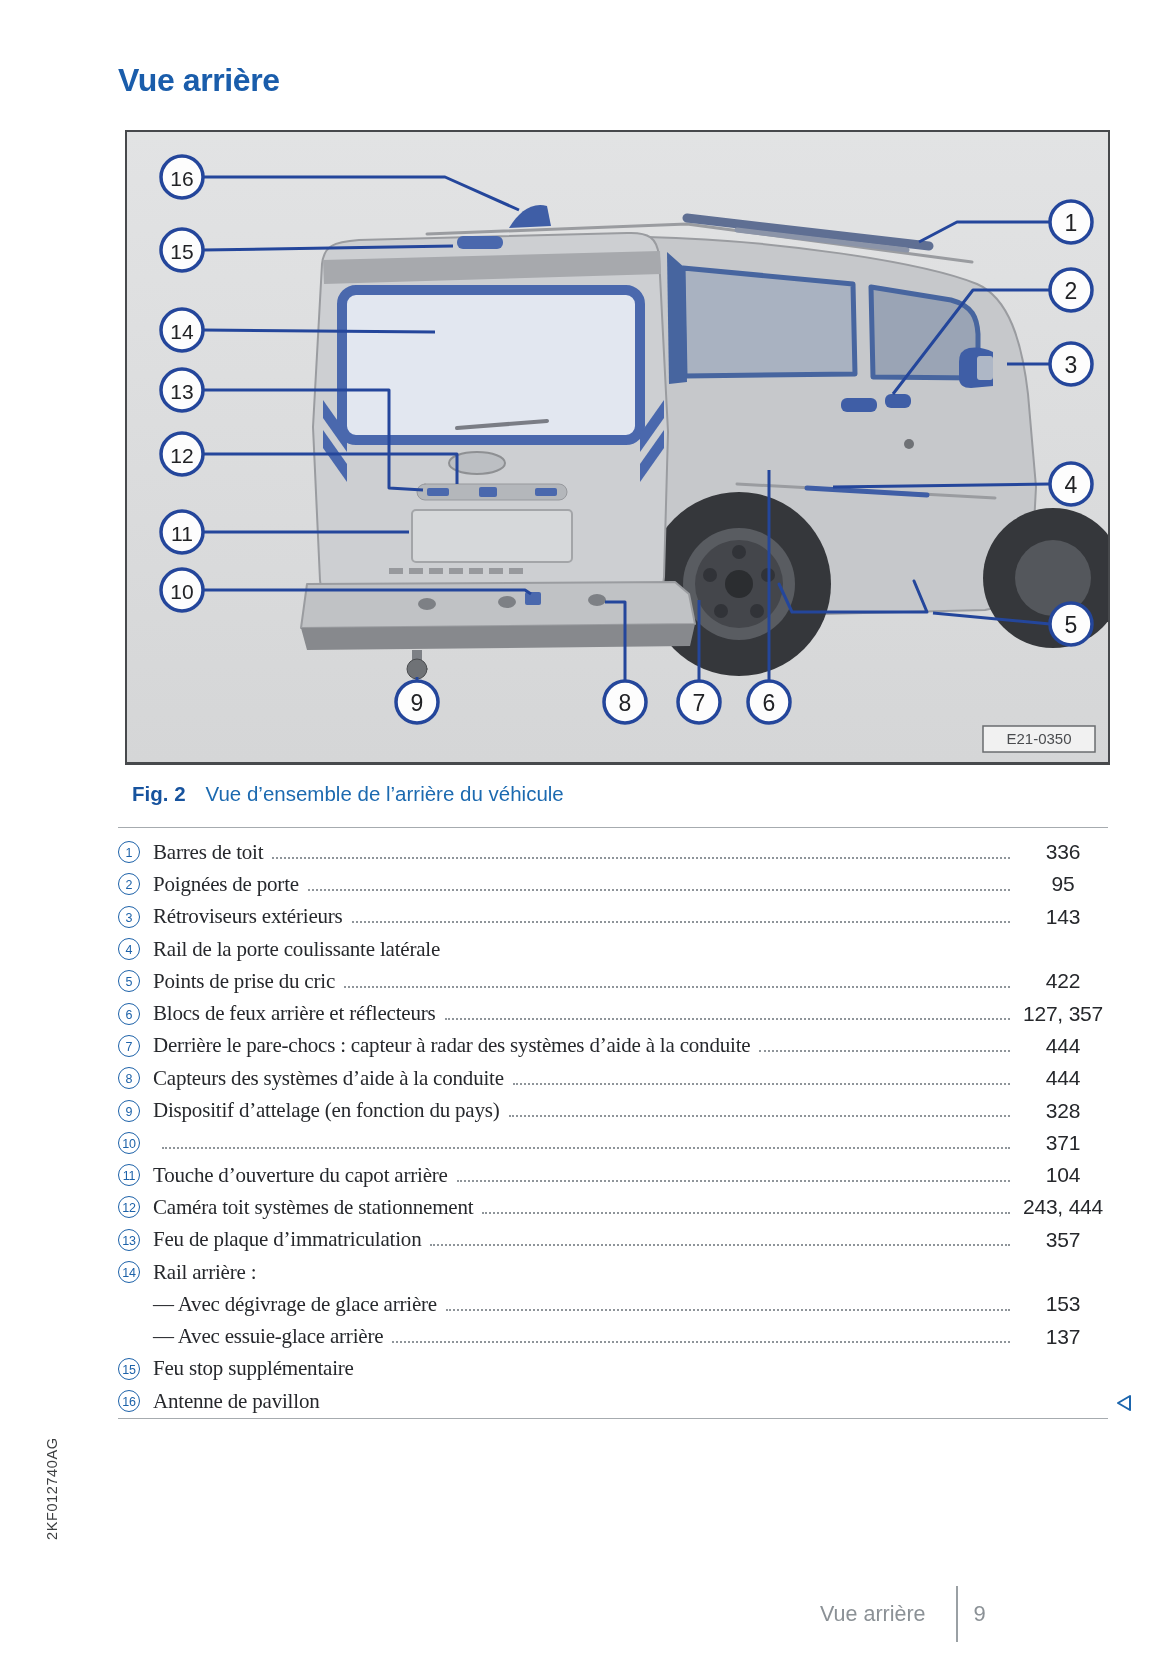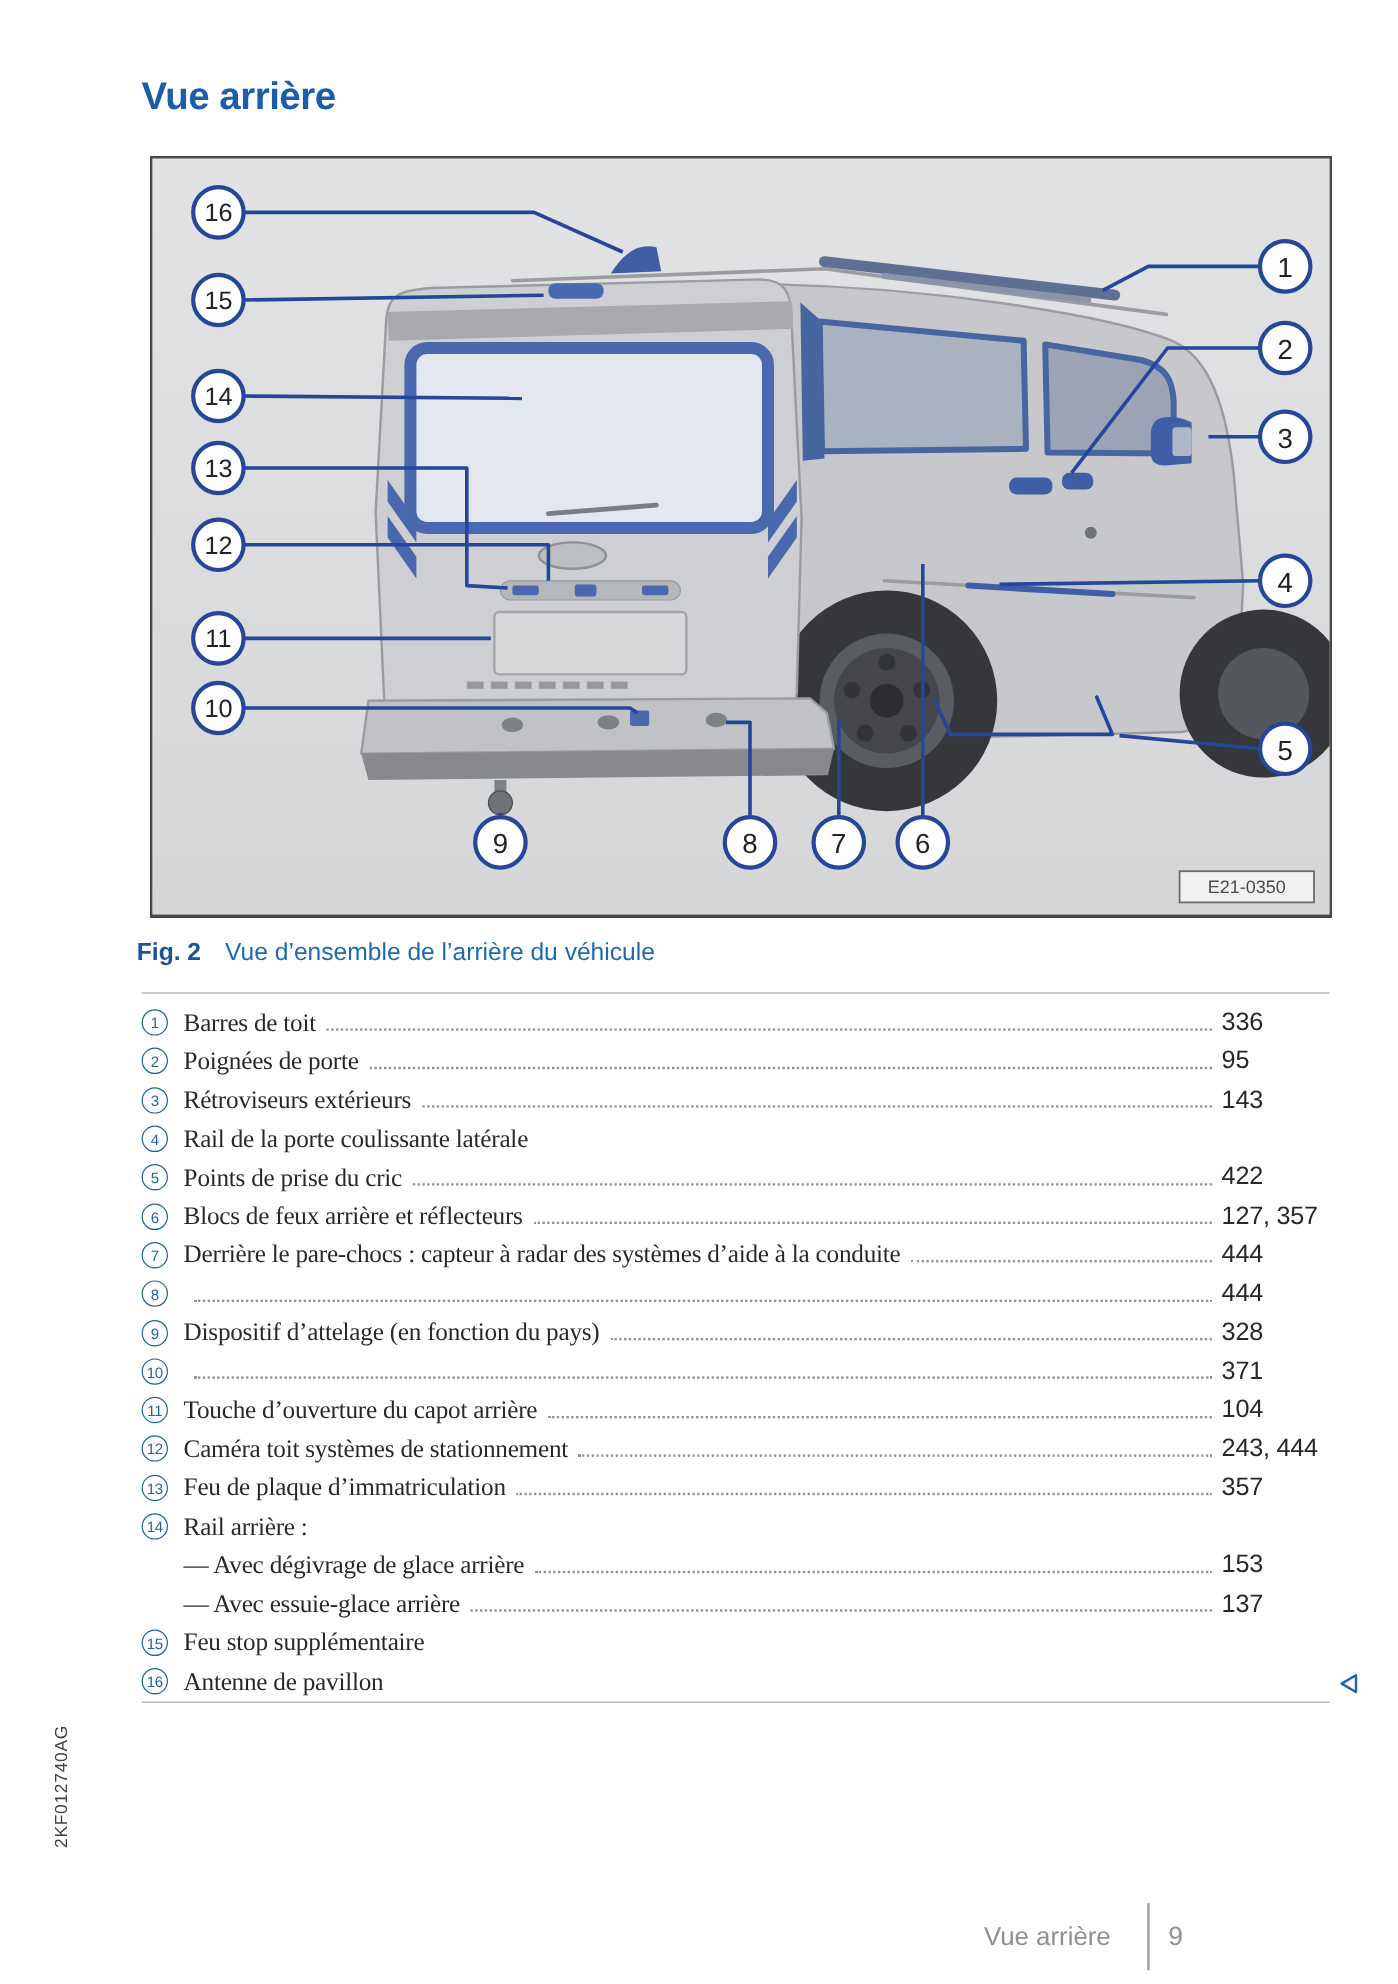"Fig. 2 Vue d’ensemble de" .figure-caption { left: 114px -> 132px }
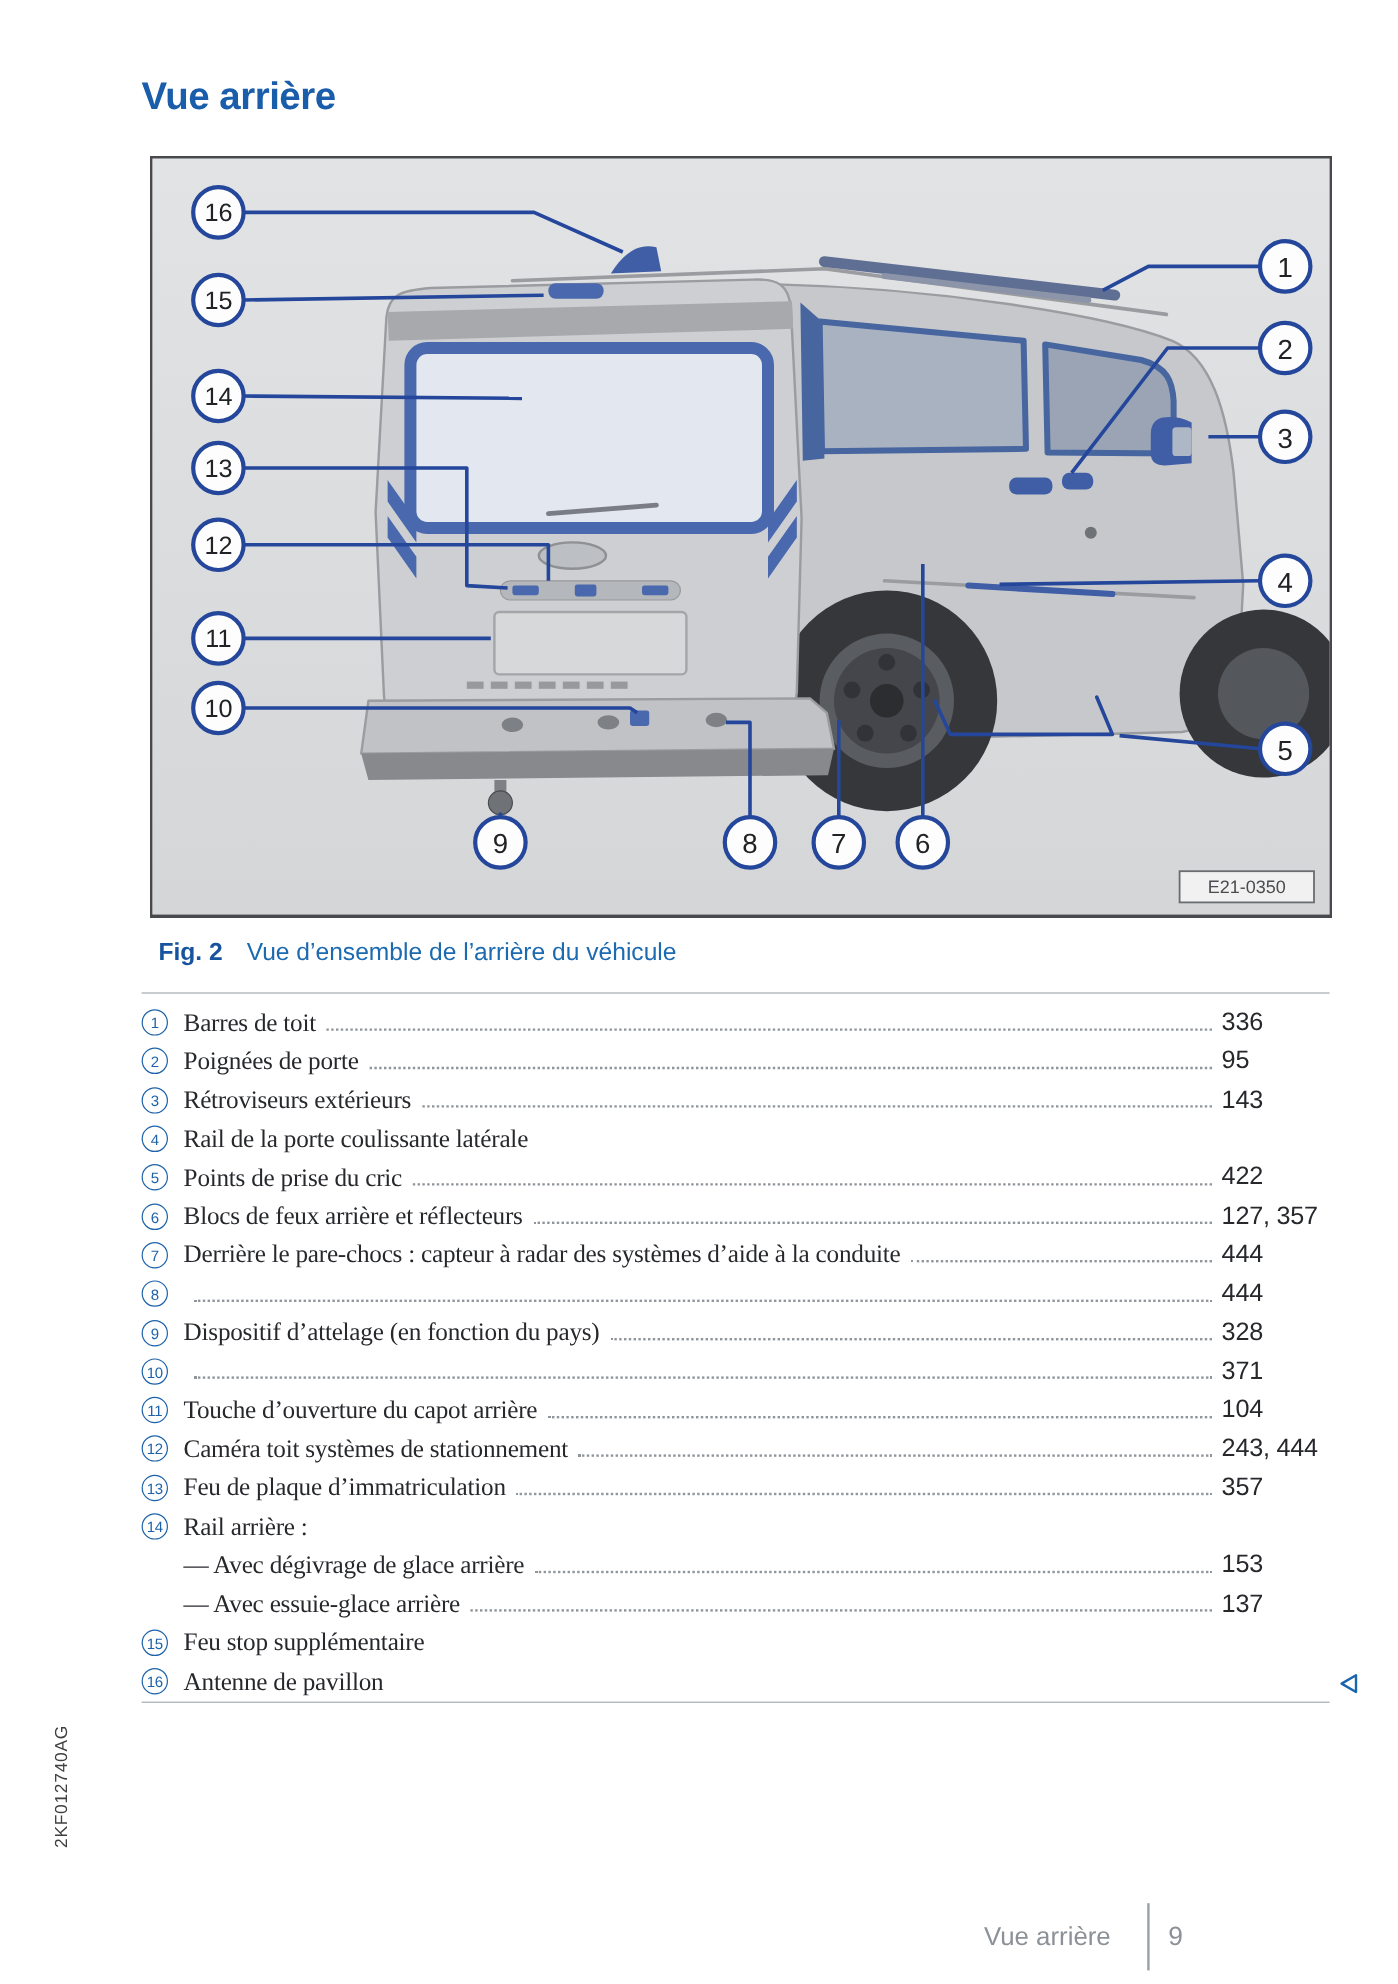"336" .pages { text-align: left -> center }
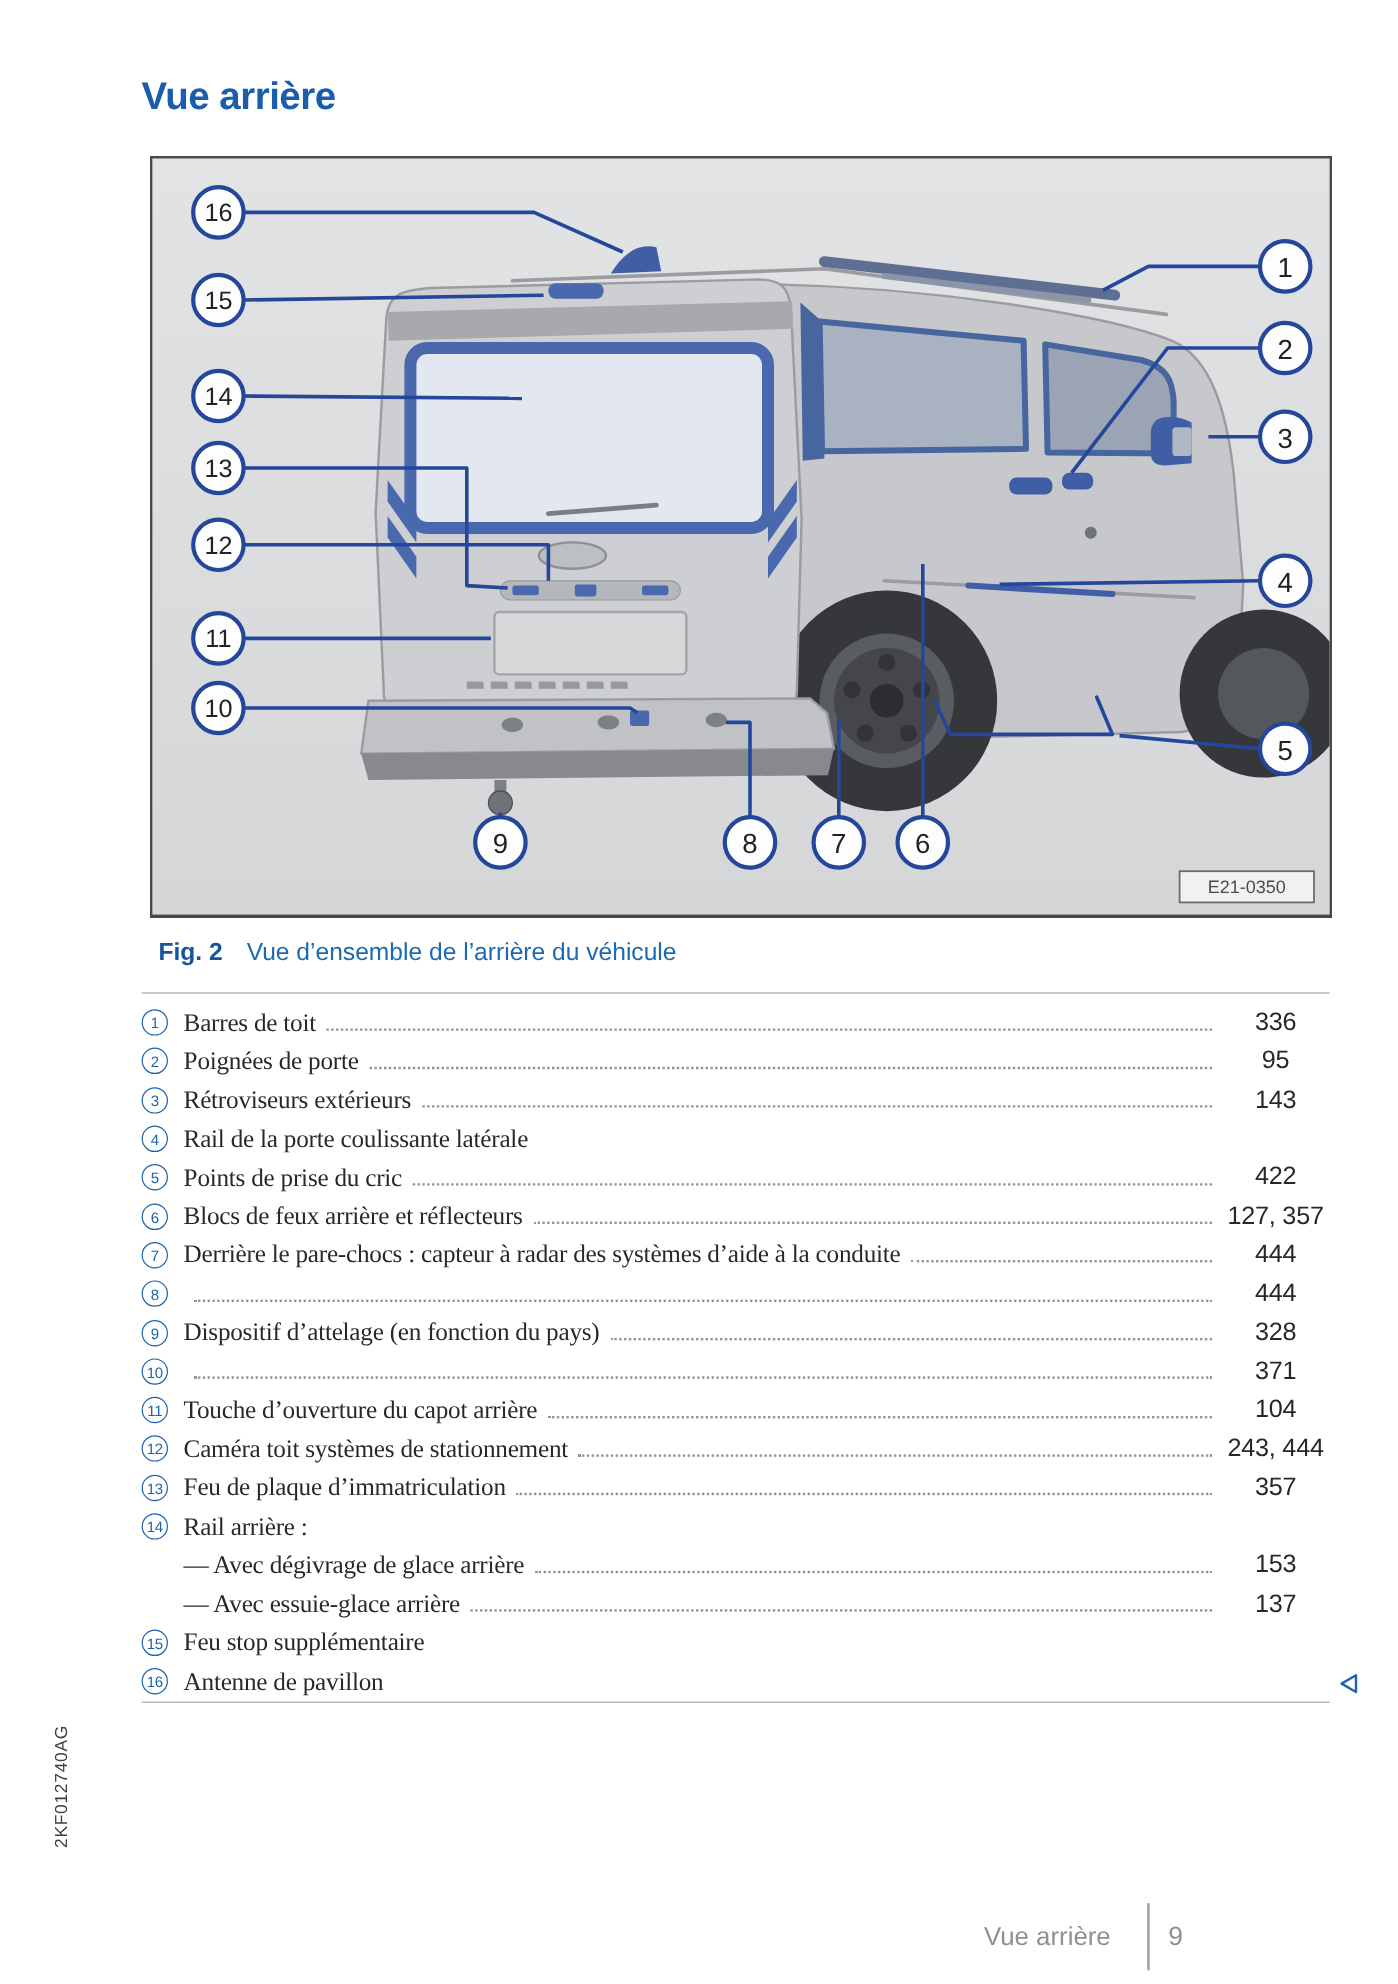"Capteurs des systèmes d’aide à" span.legend-label { html: none -> <span>Capteurs des systèmes d’aide à la conduite</span> }
